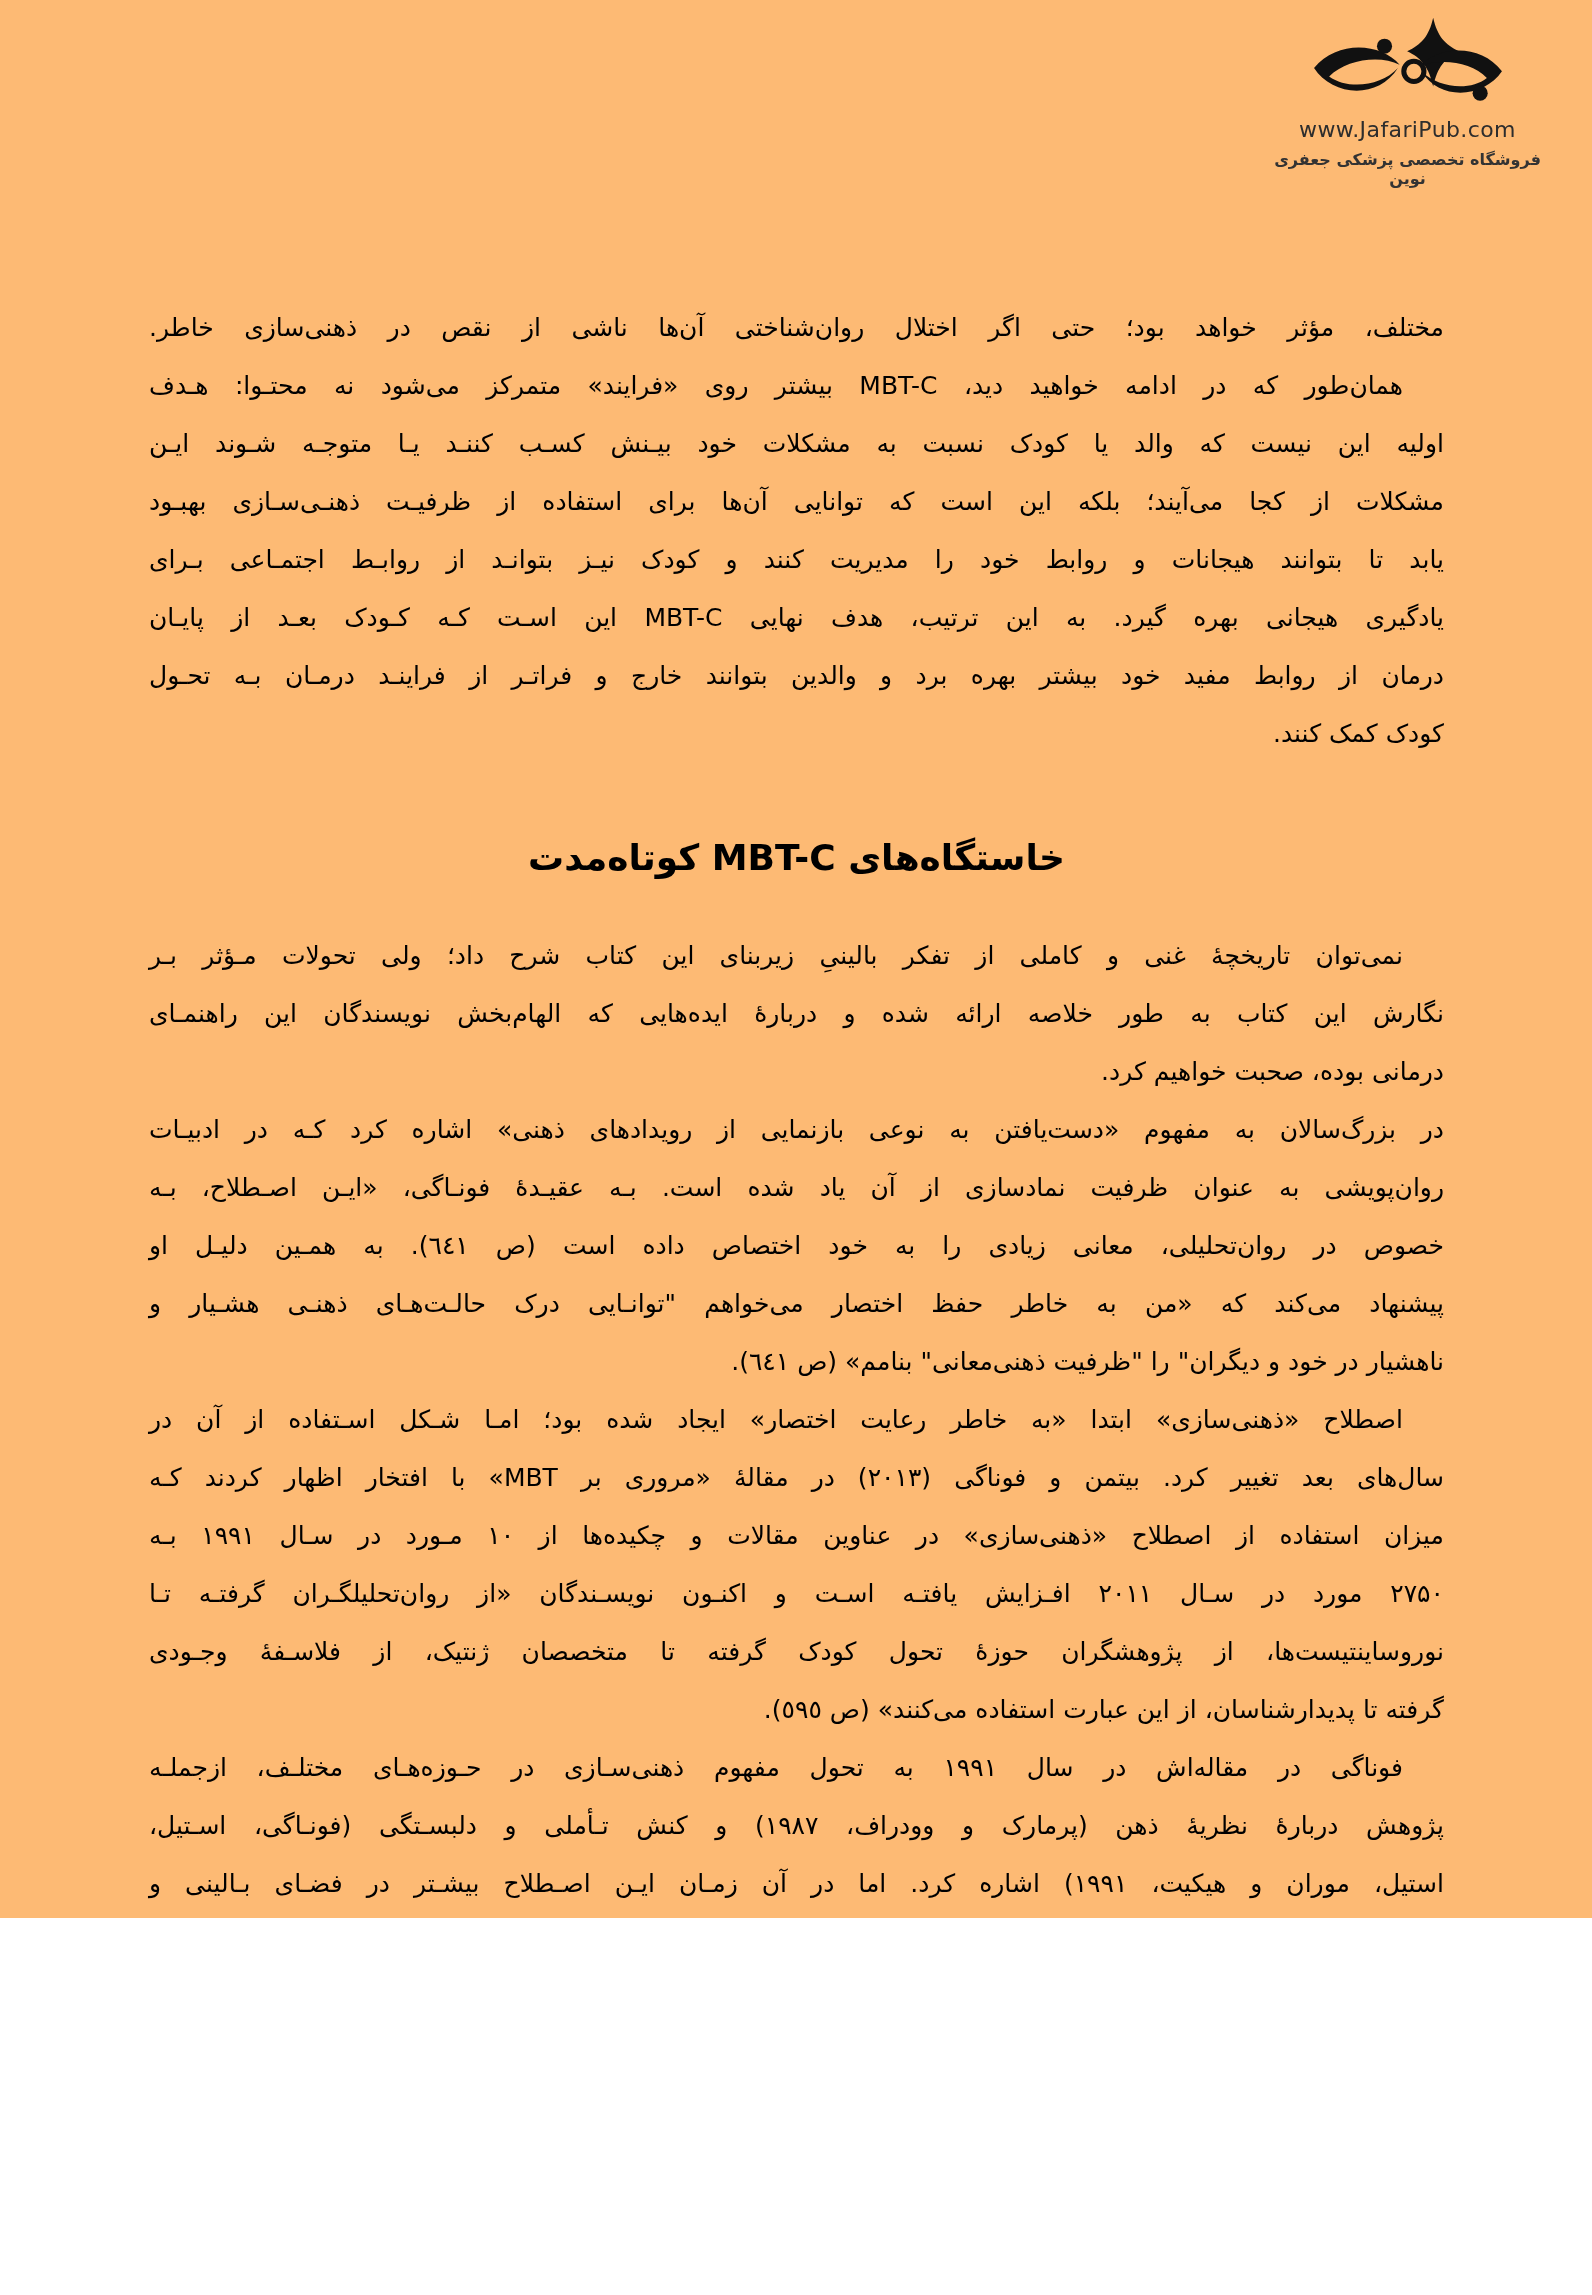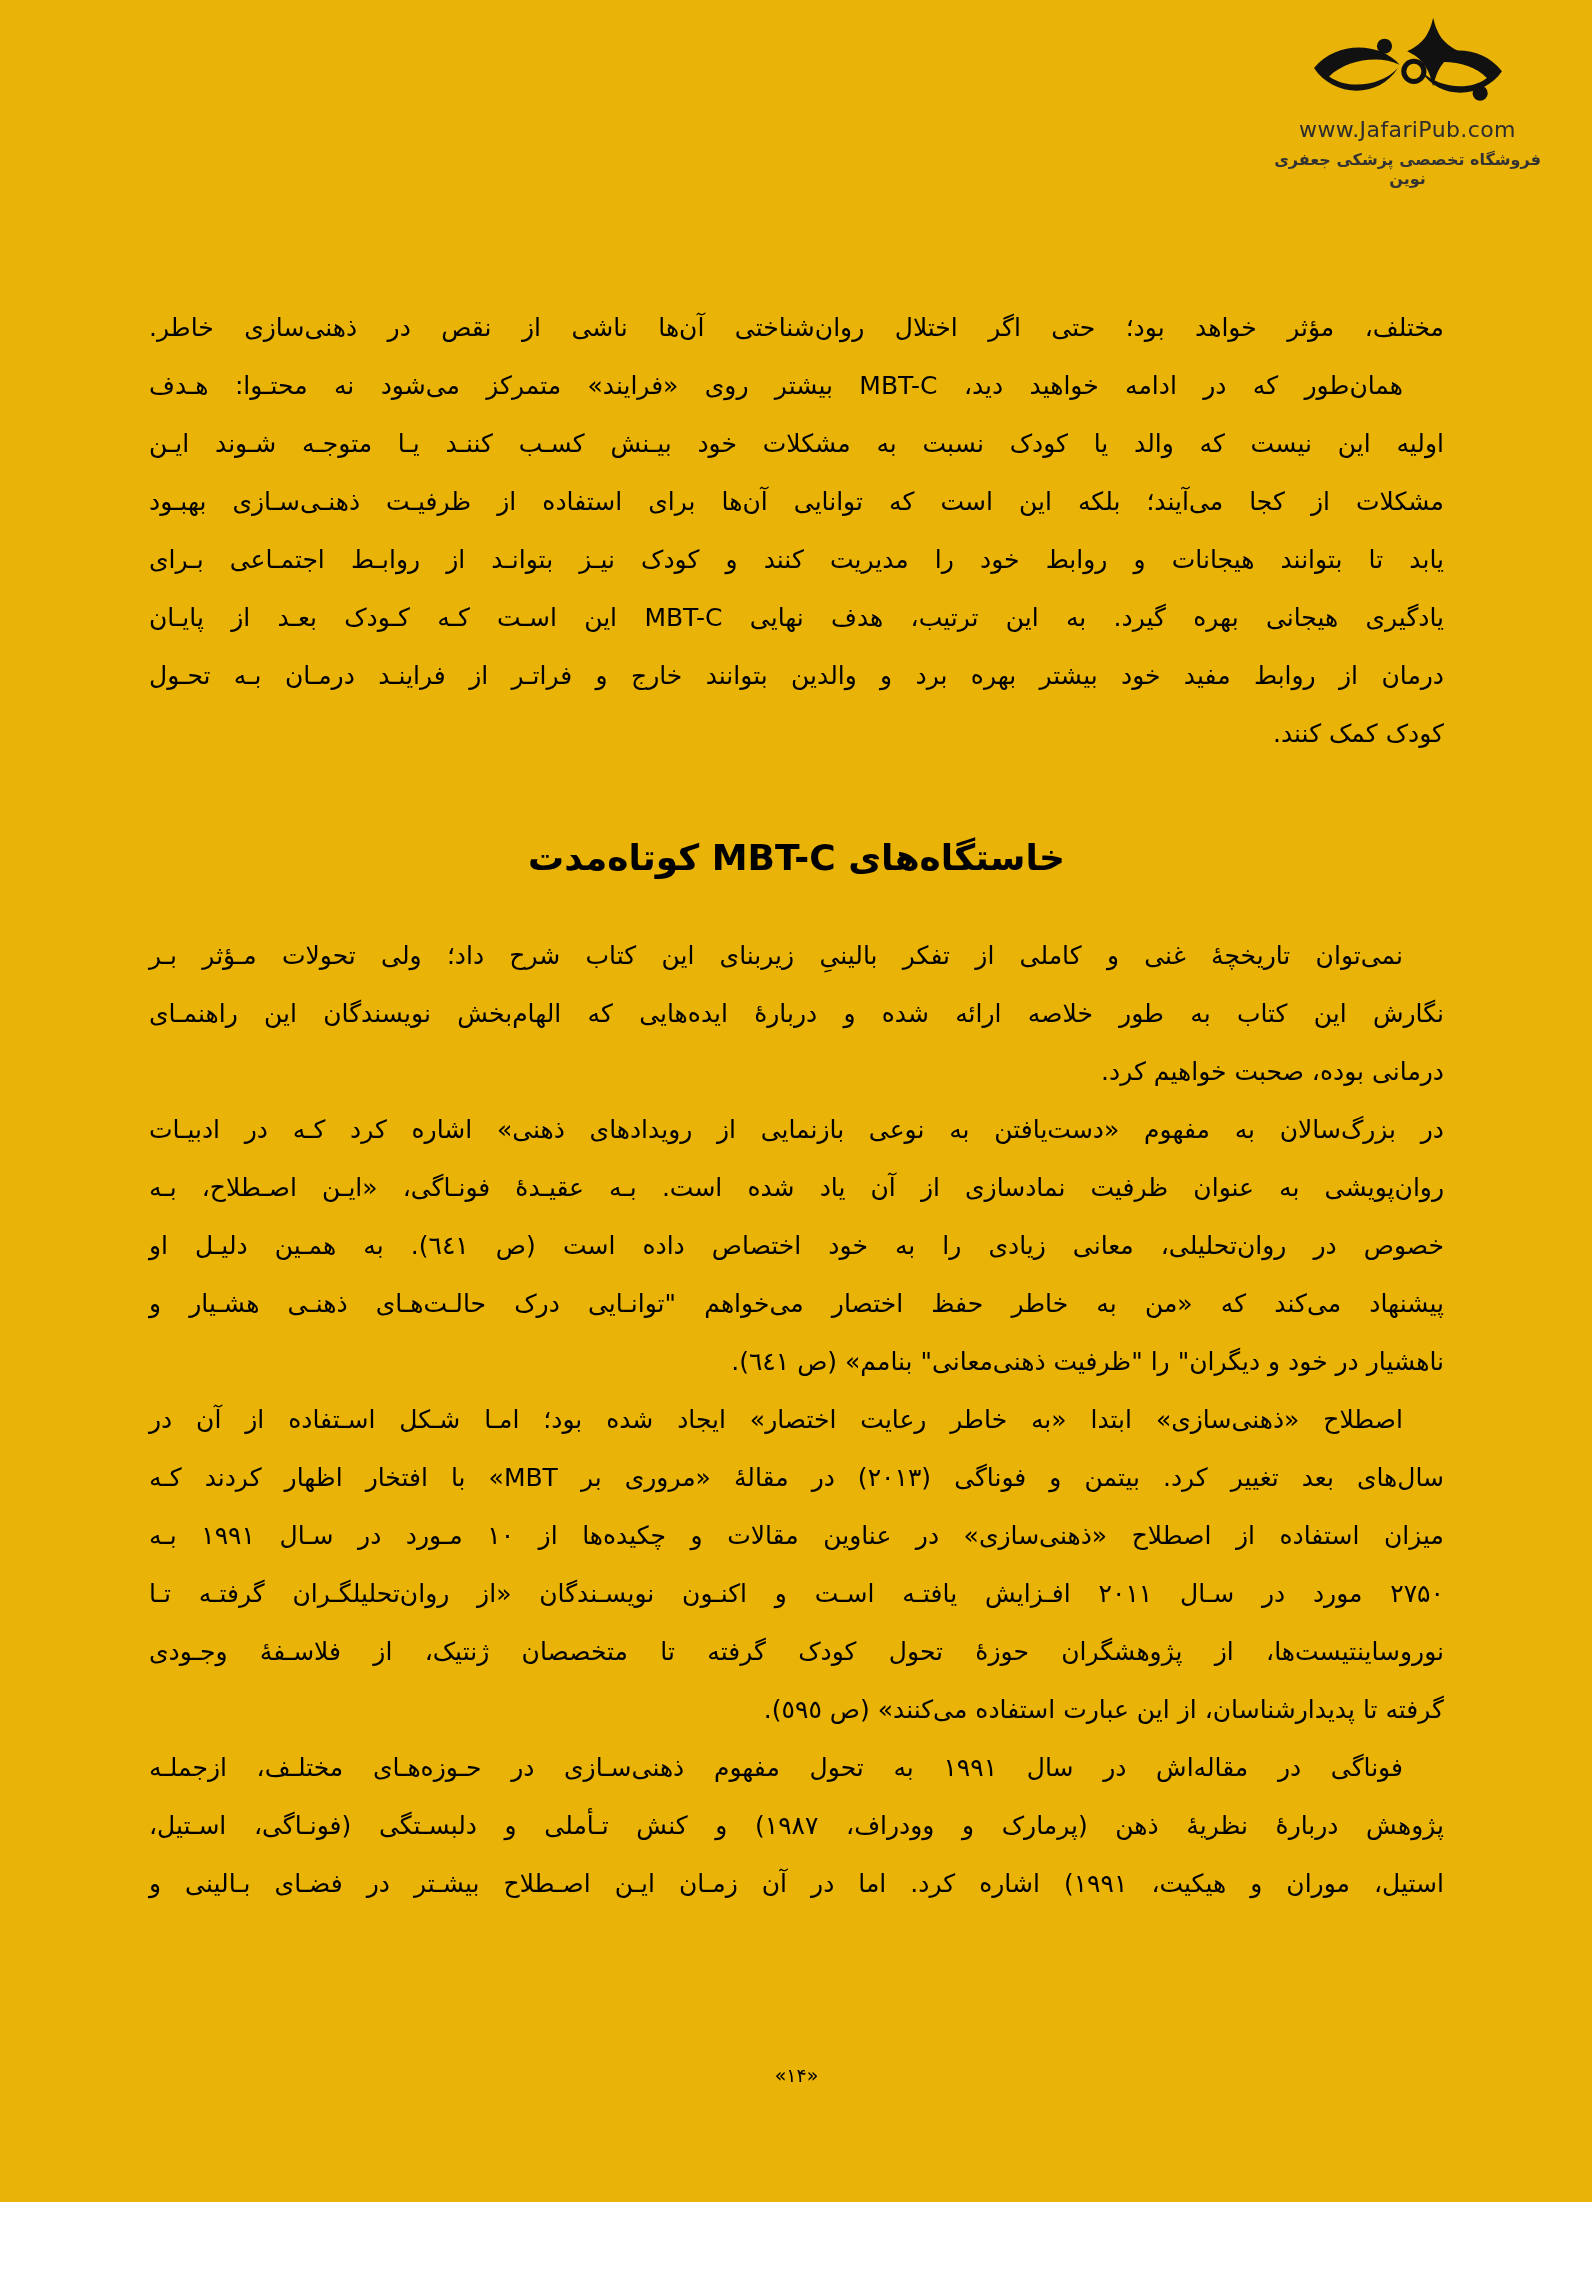"www.JafariPub.com" .page { background: #eab308 -> #fdba74; height: 2202px -> 1918px }
